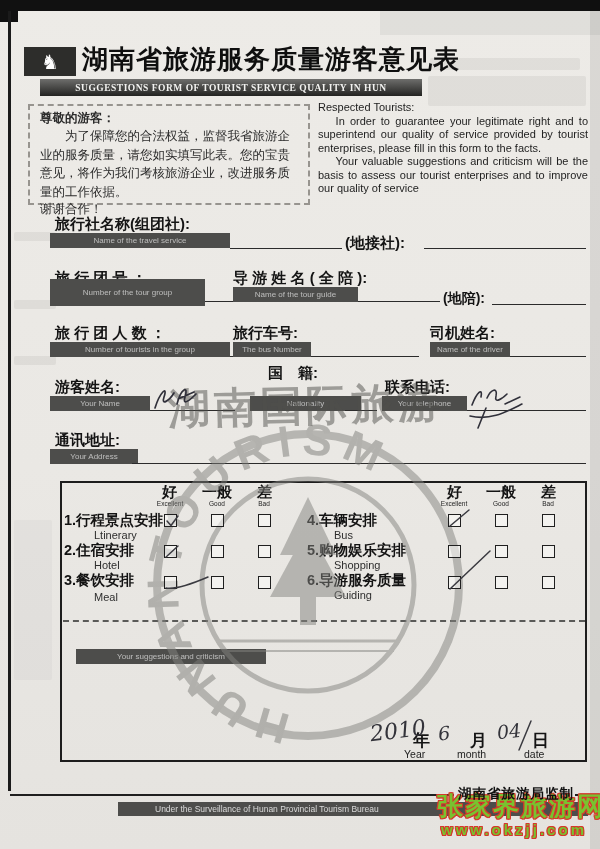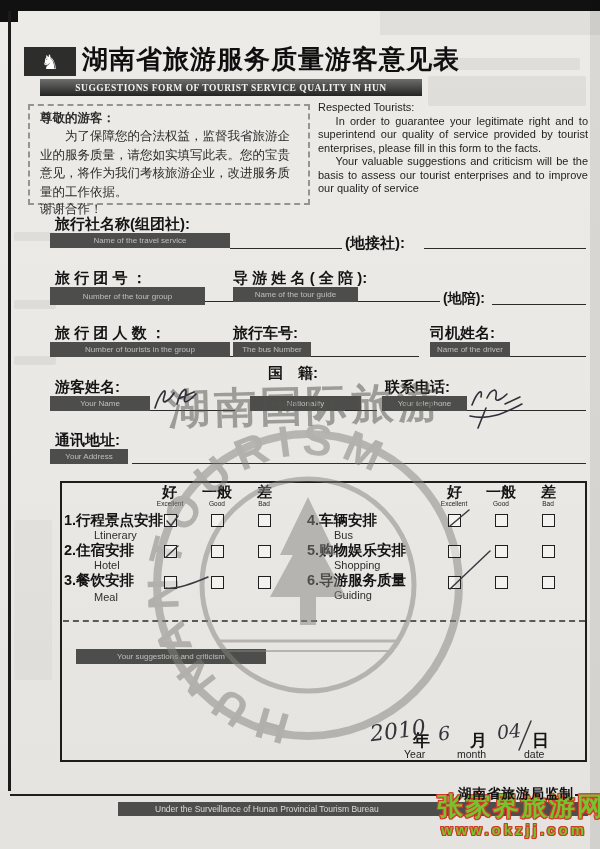"Number of the tour group" div.abs { height: 18px -> 27px; top: 287px -> 279px }
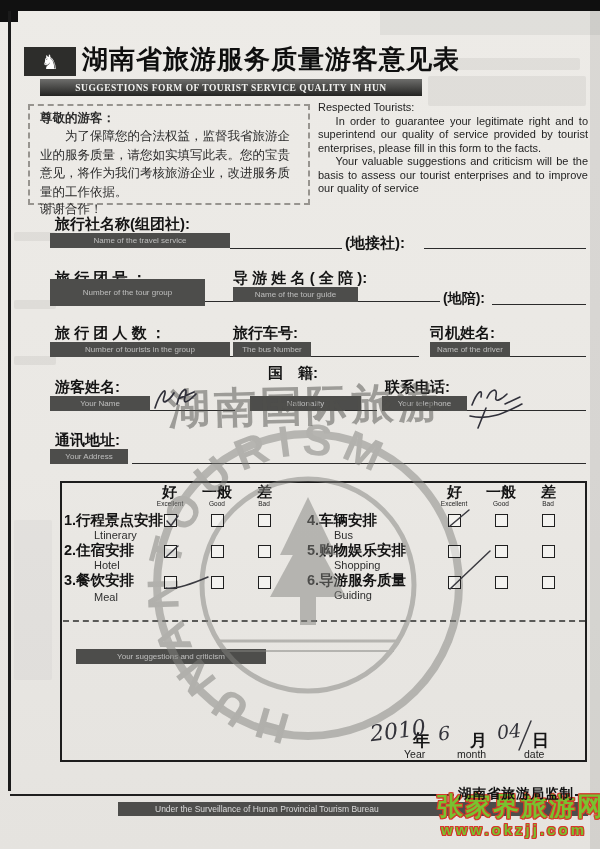"Your Address" div.abs { width: 78px -> 88px }
